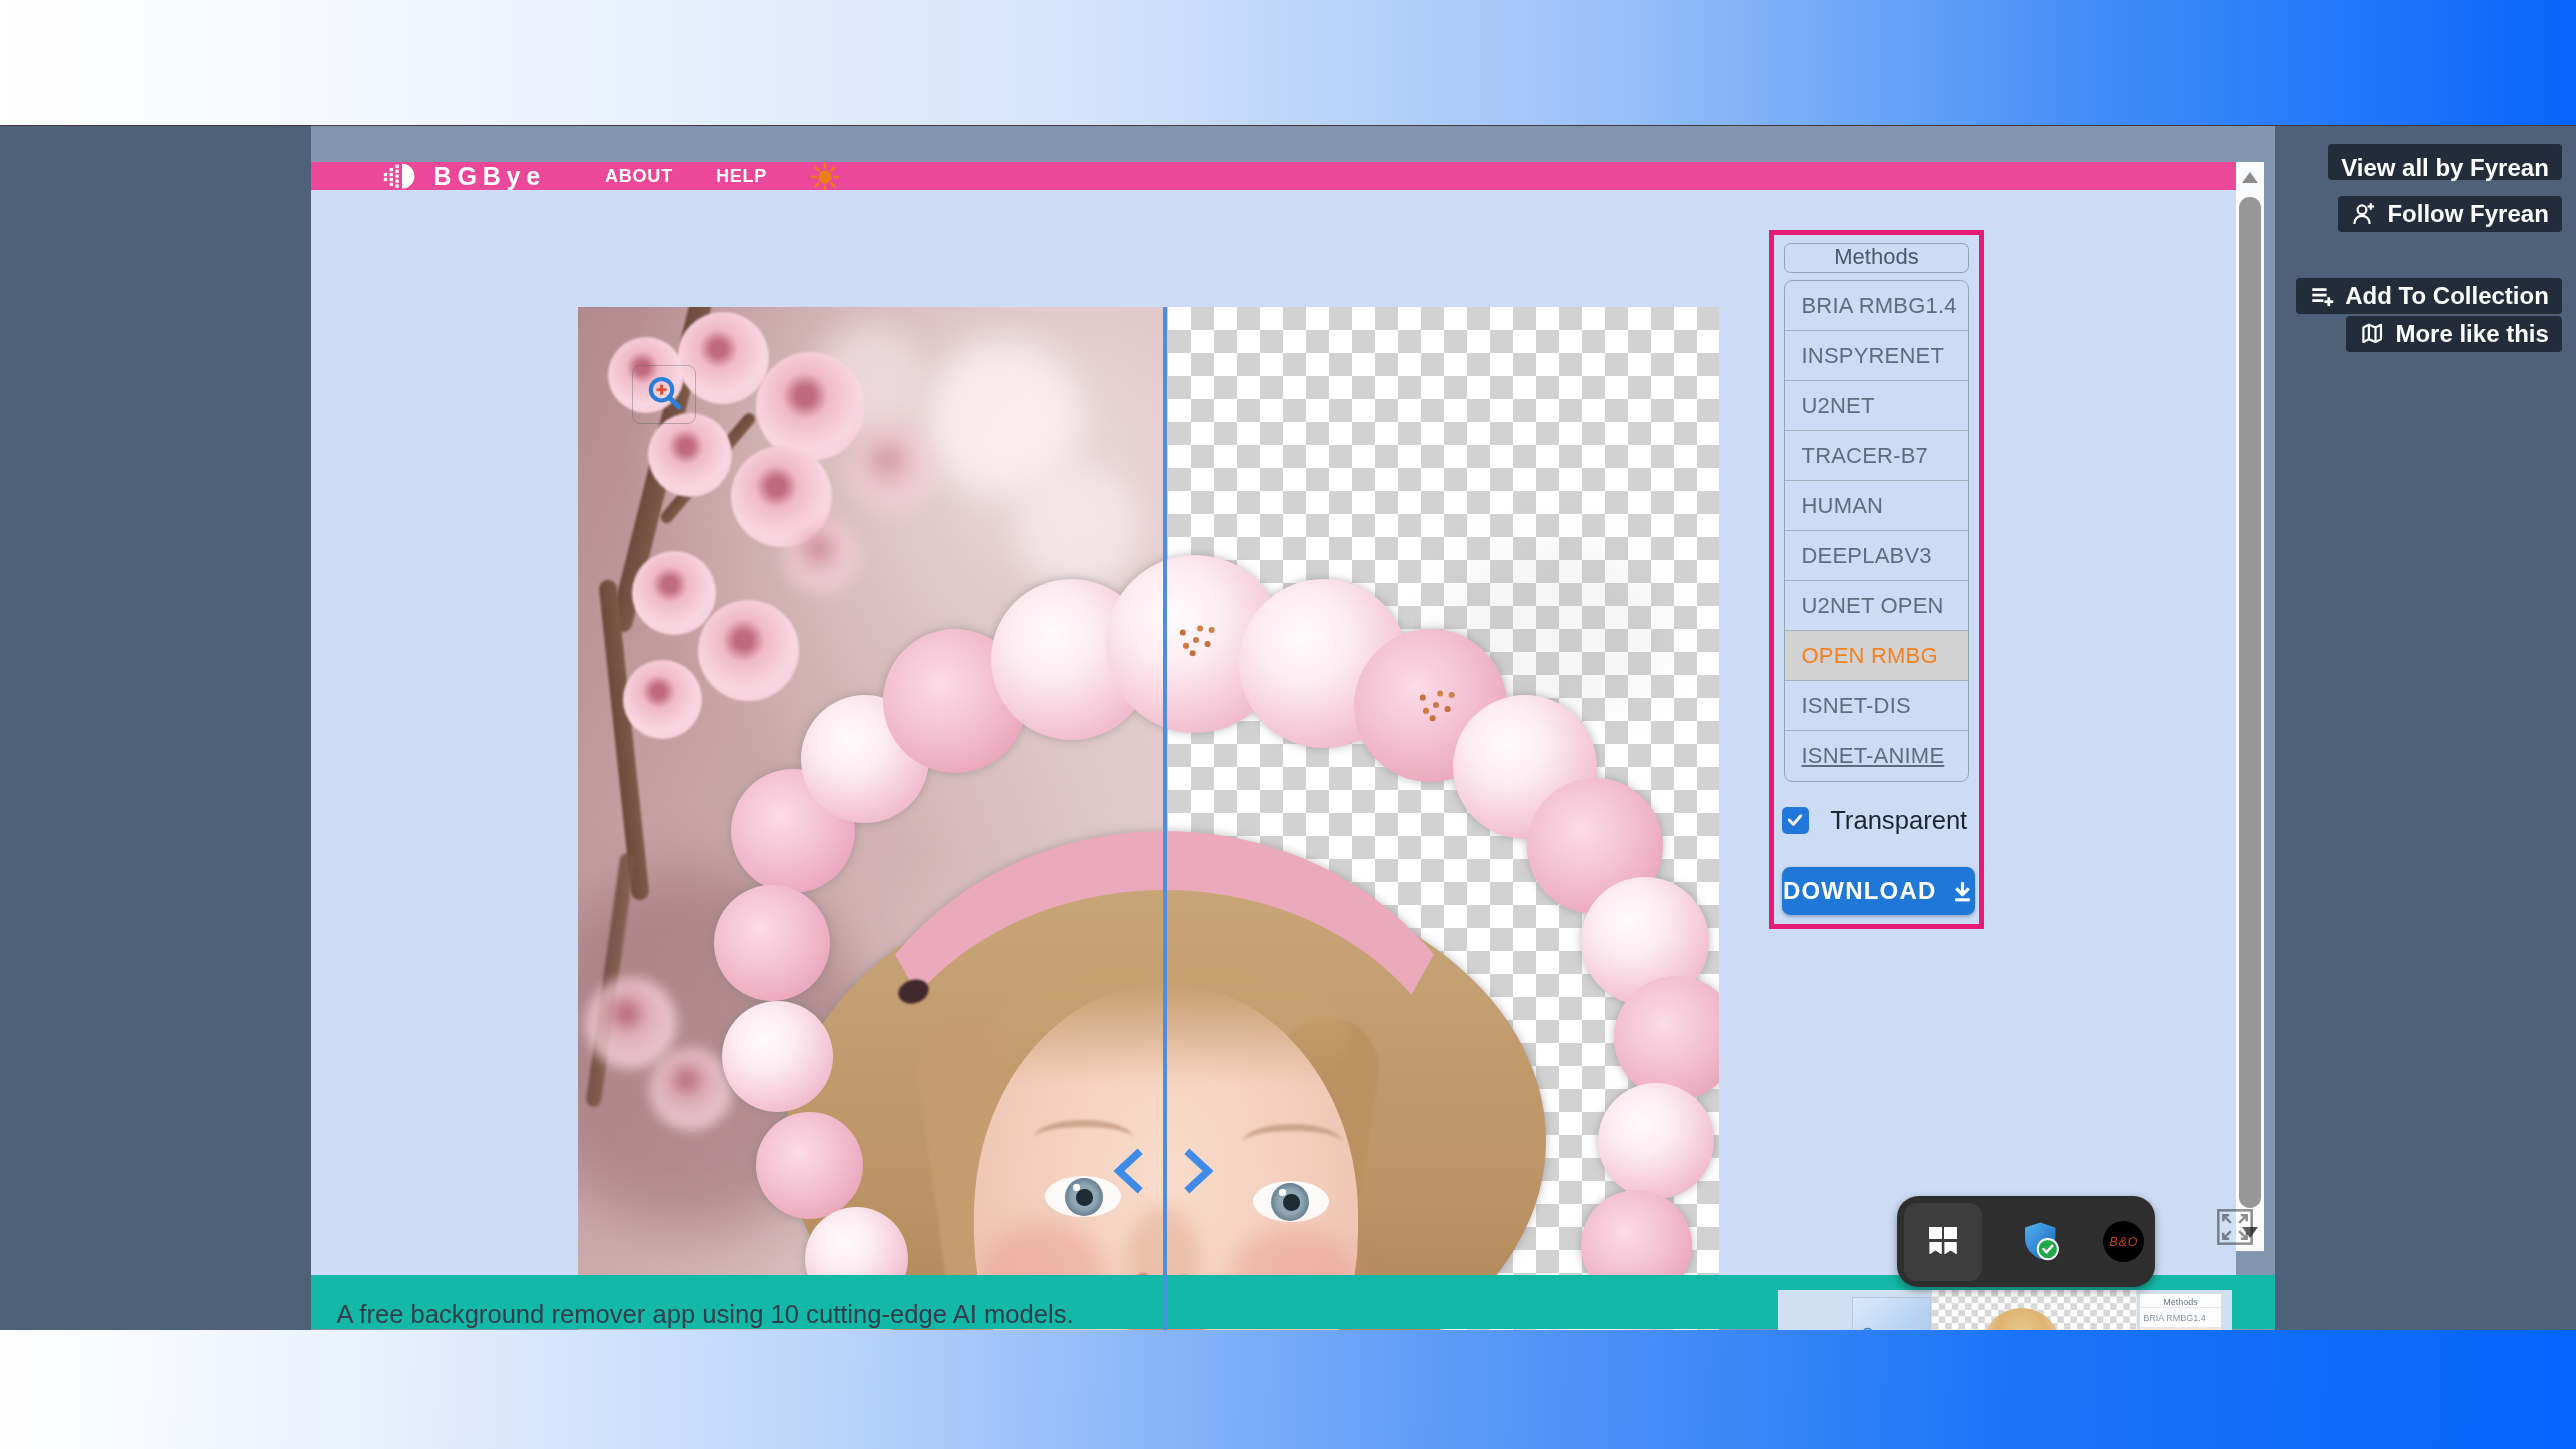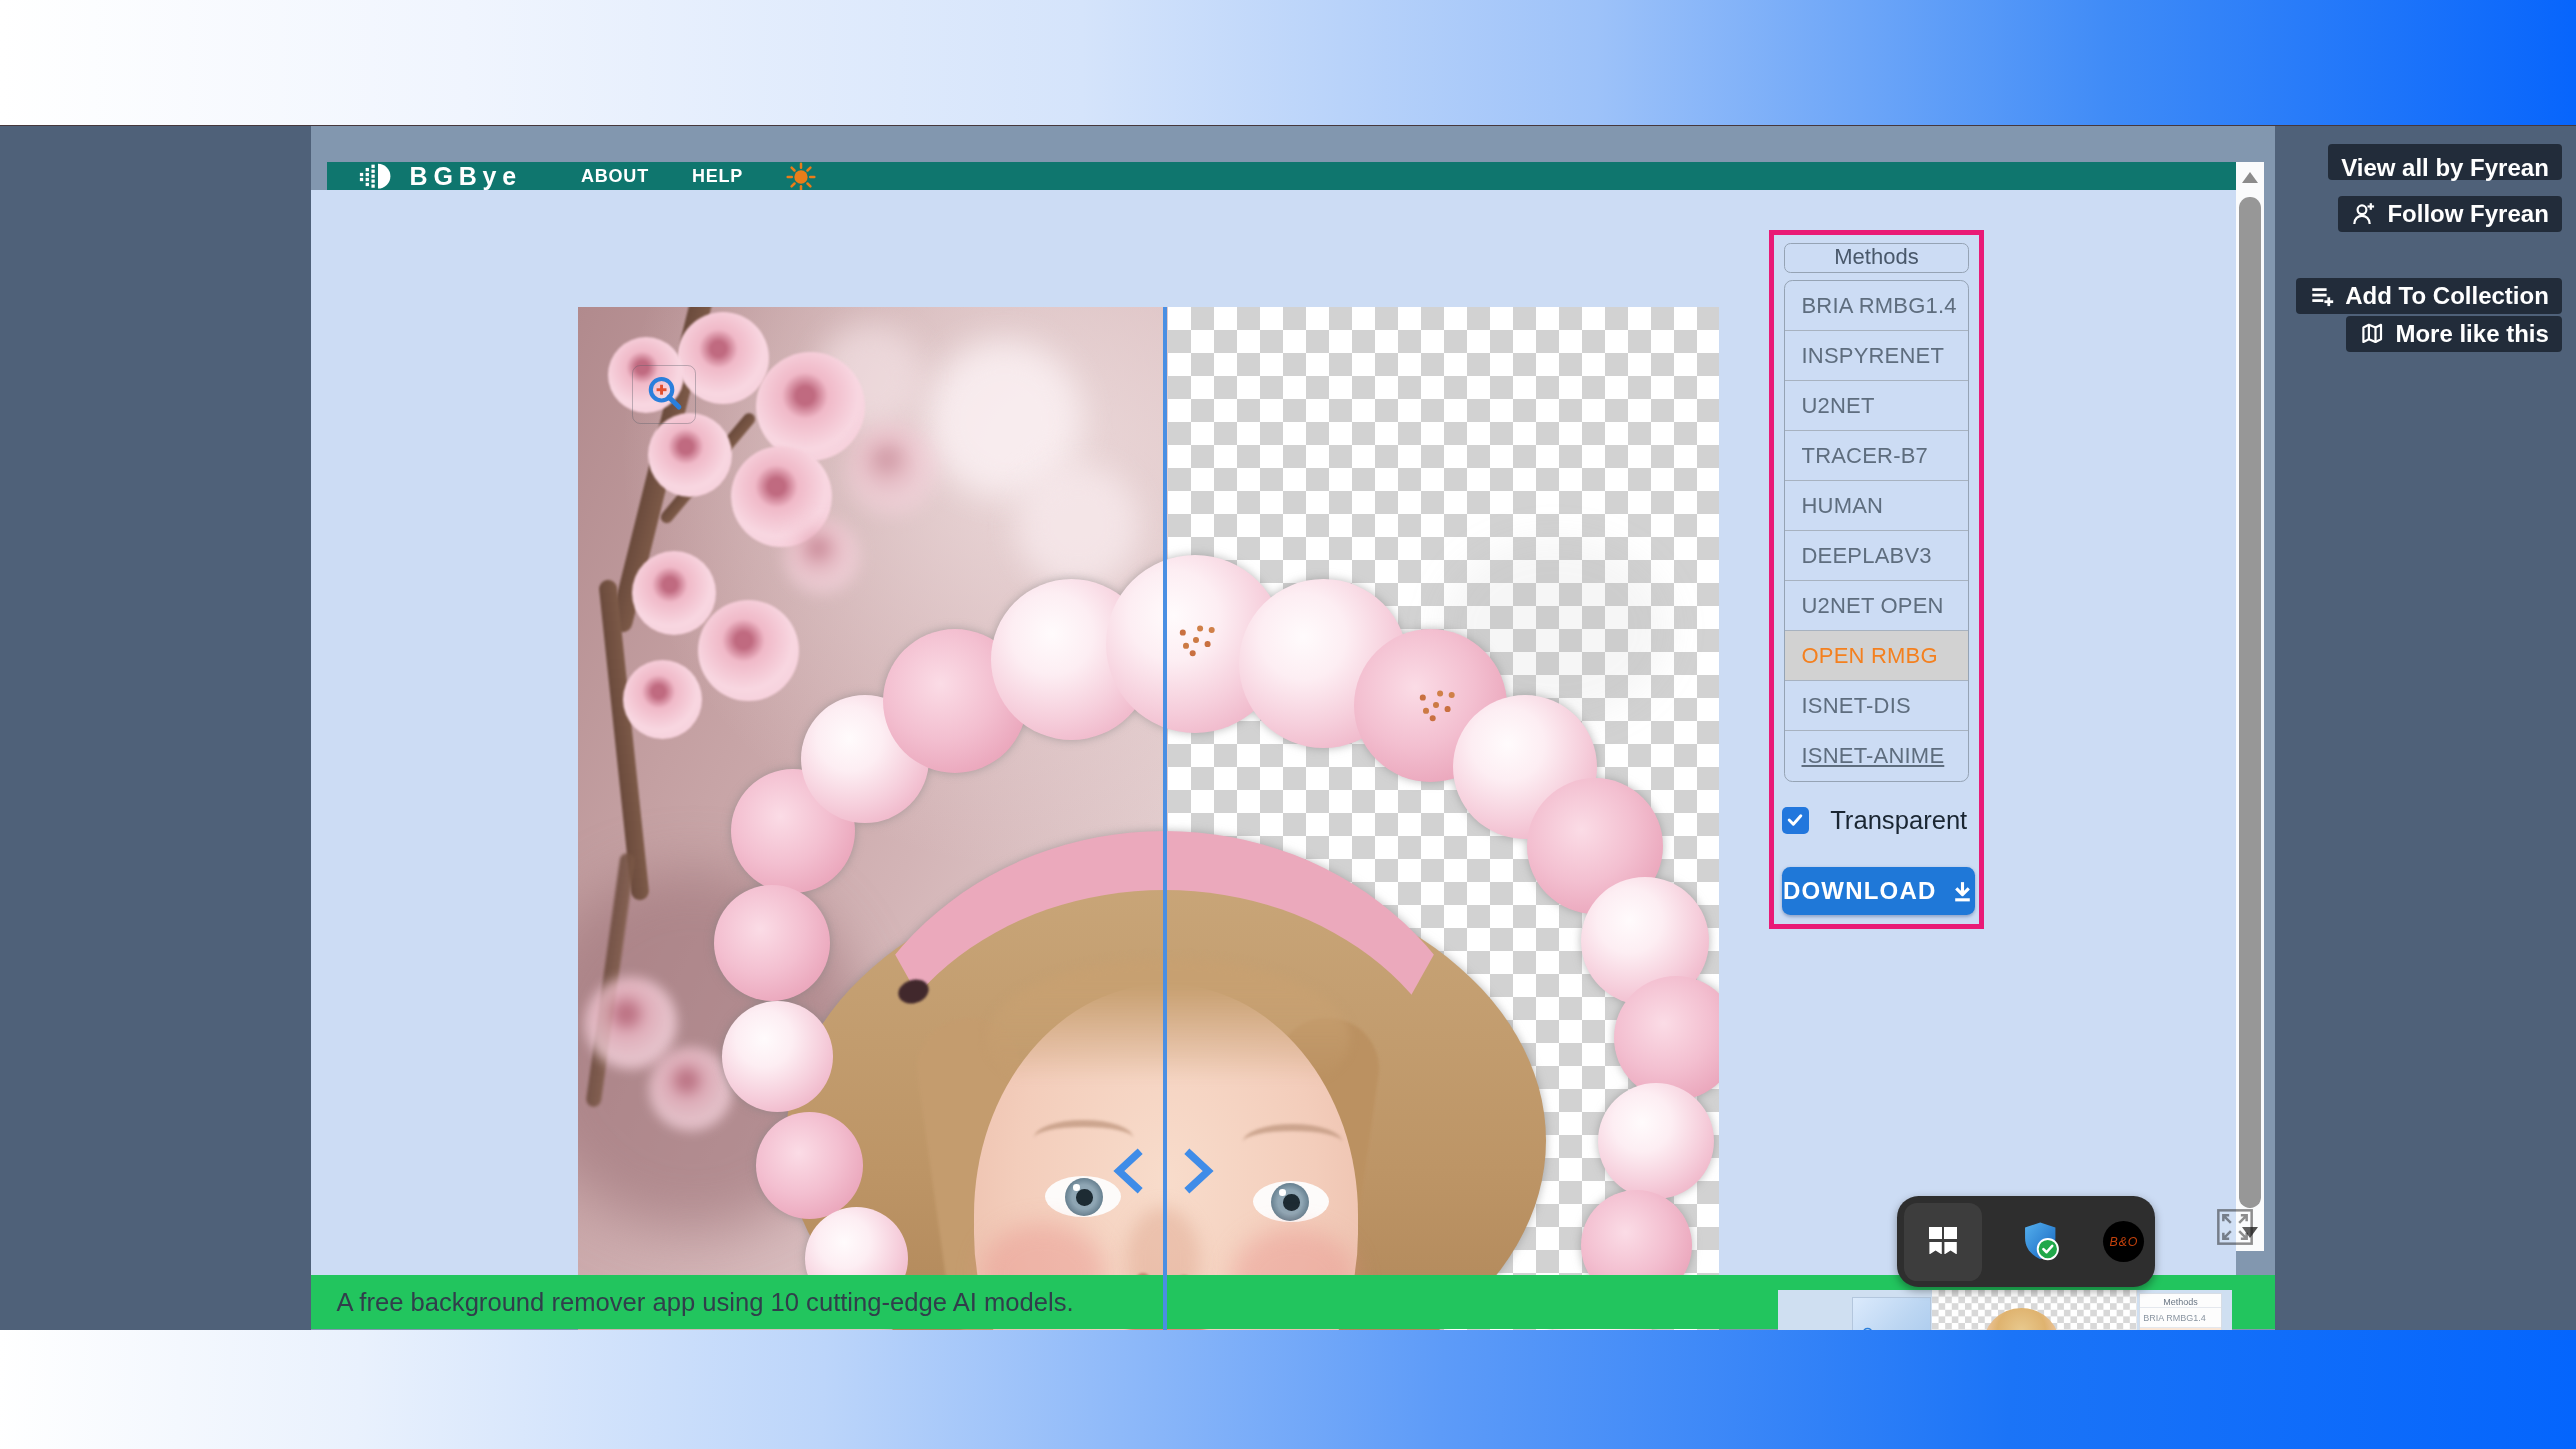"BGBye" #app-header { background: #0f766e -> #ec4899; left: 16px -> 0; padding-left: none -> 40px }
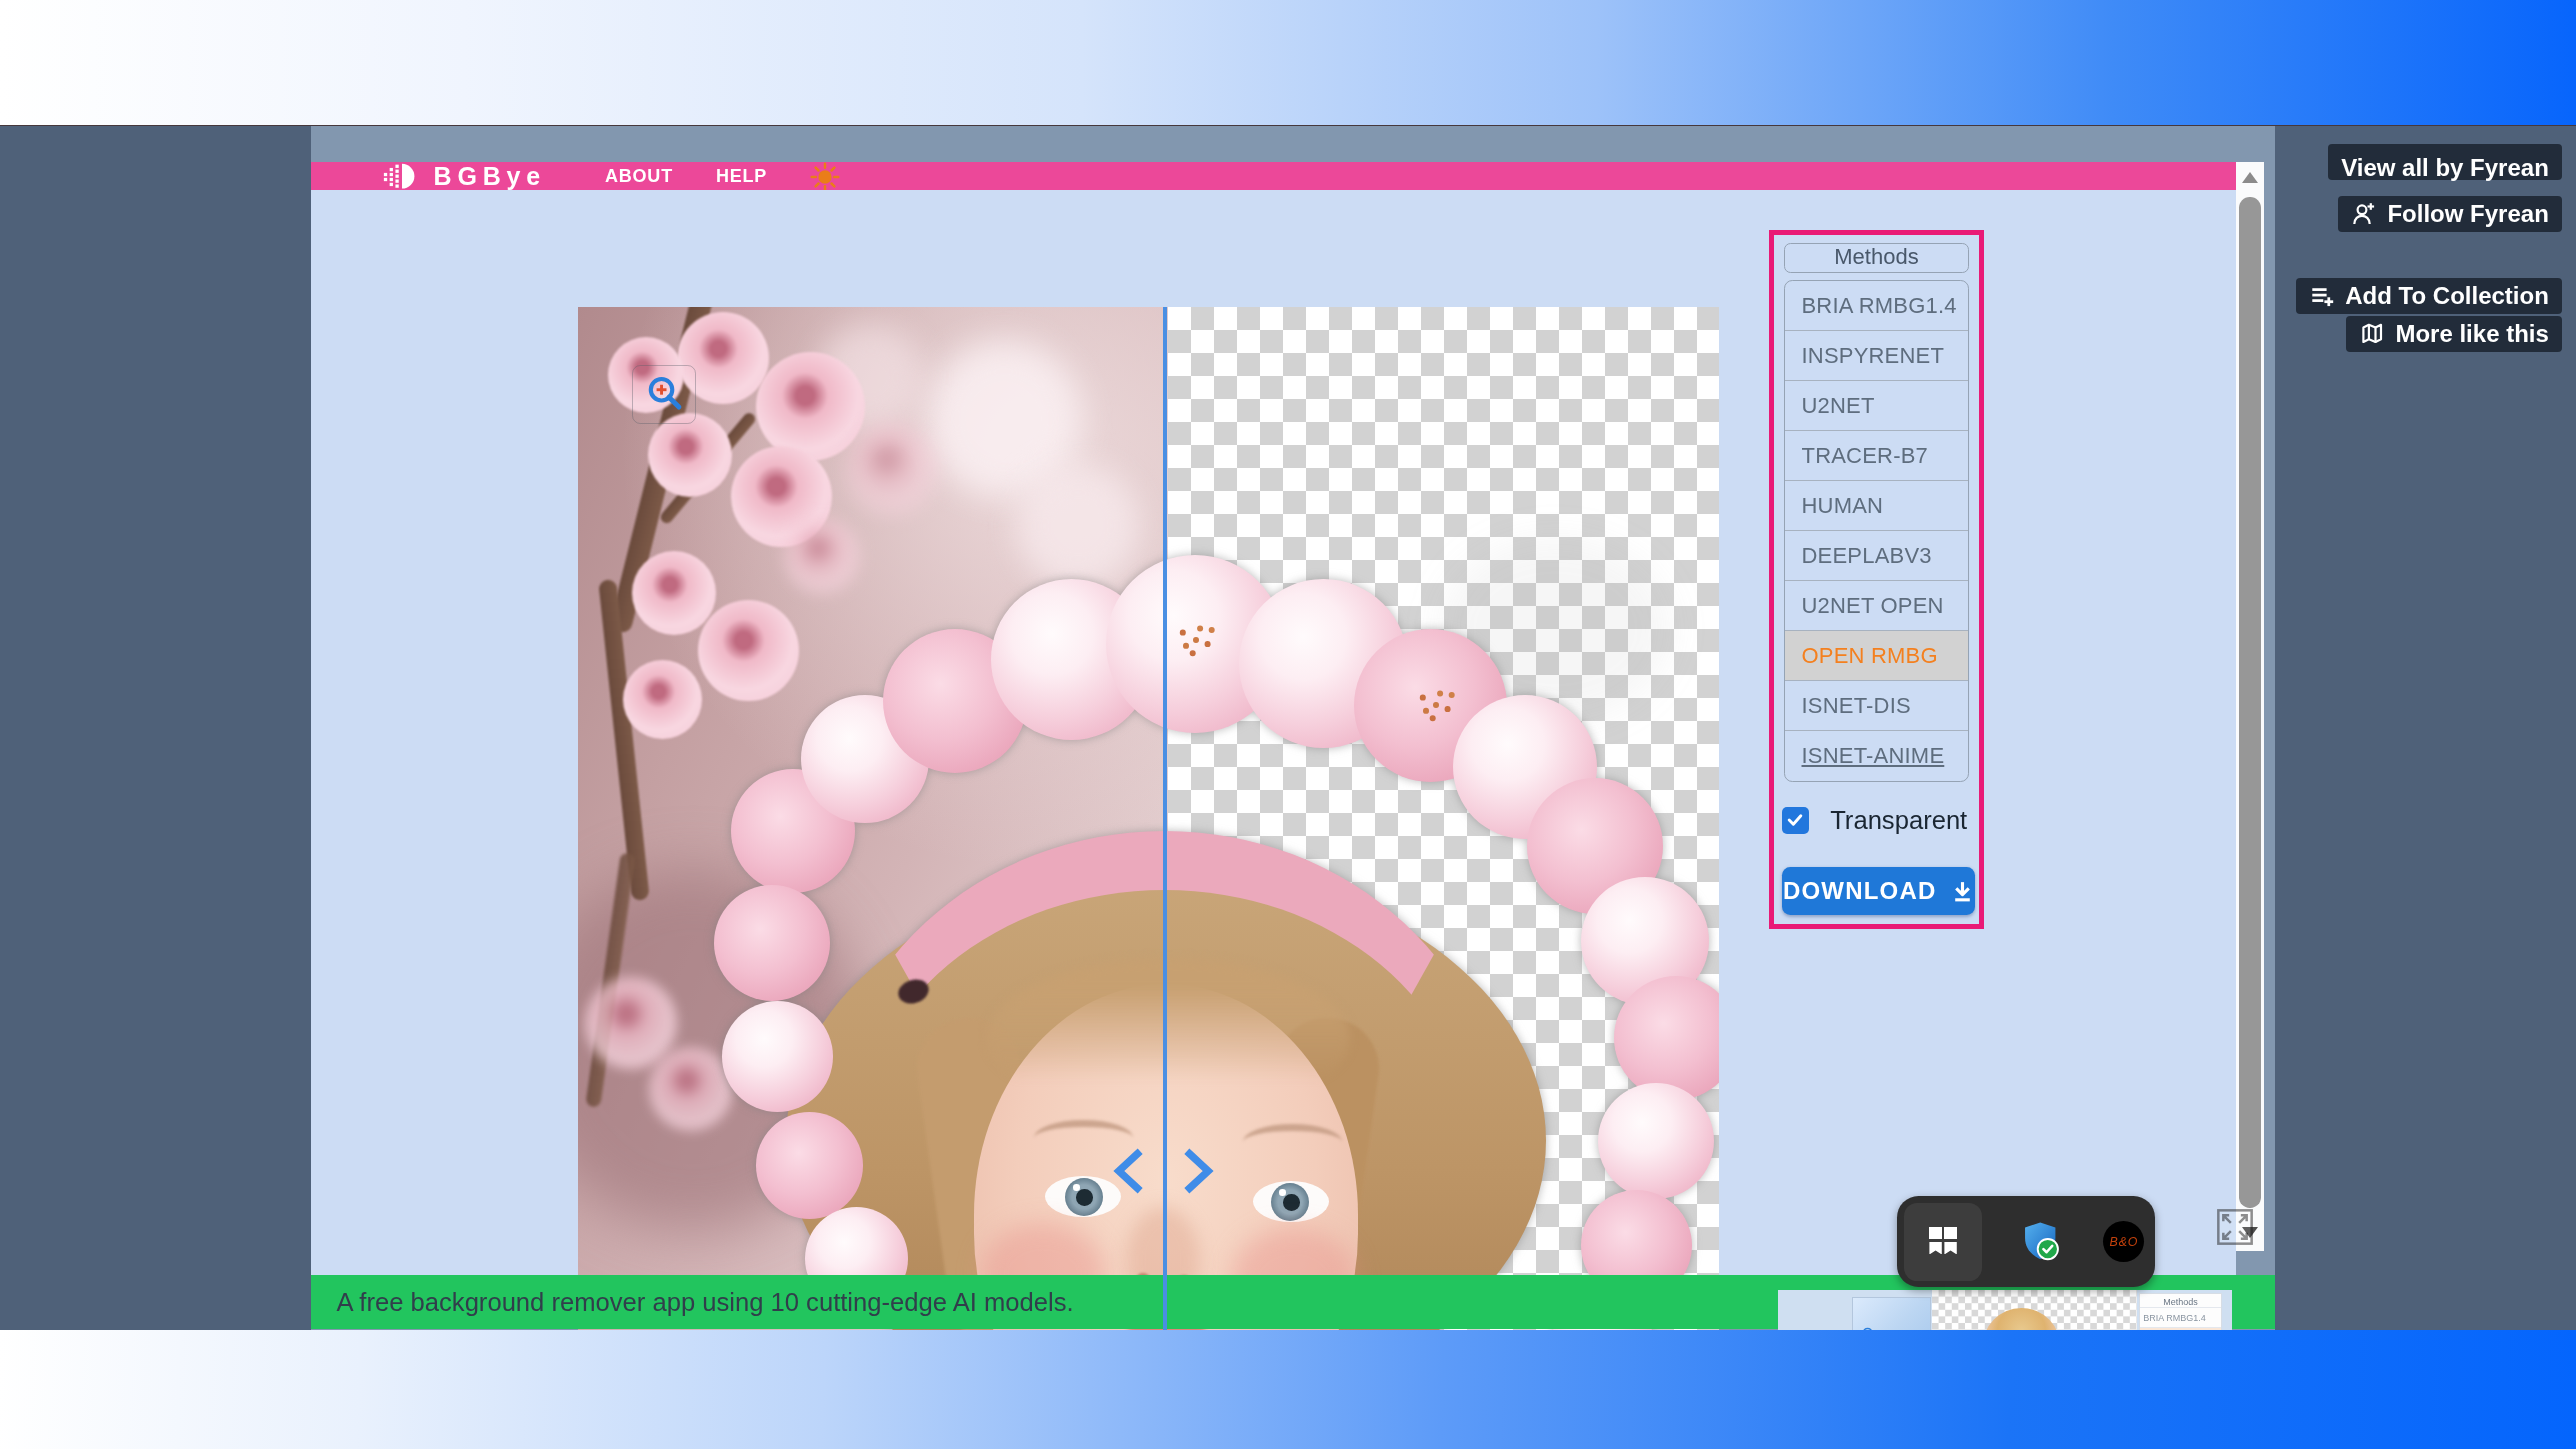"A free background remover app" #desc-strip { align-items: center -> flex-end; background: #22c55e -> #14b8a6 }
